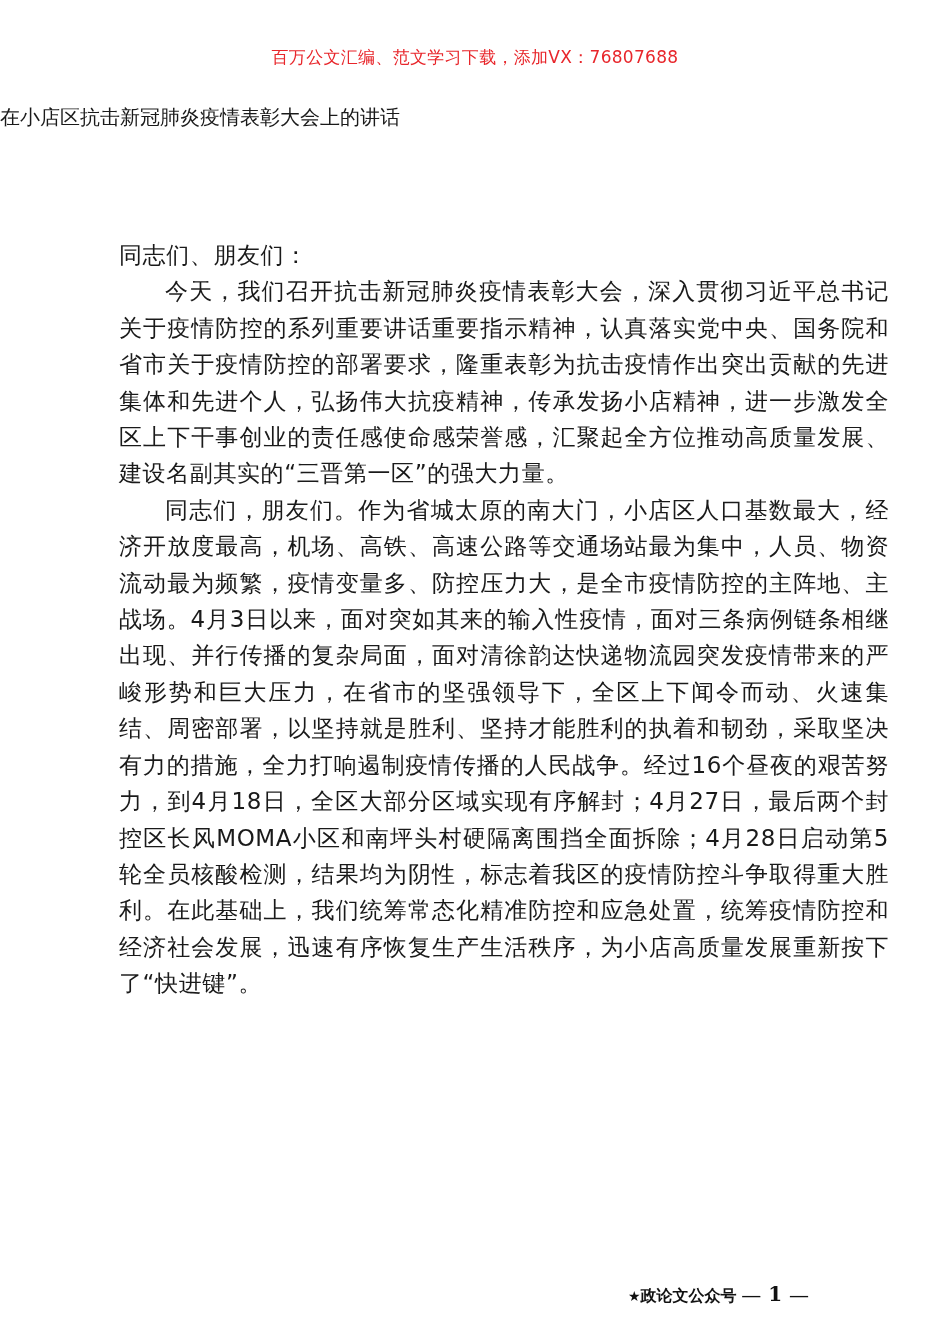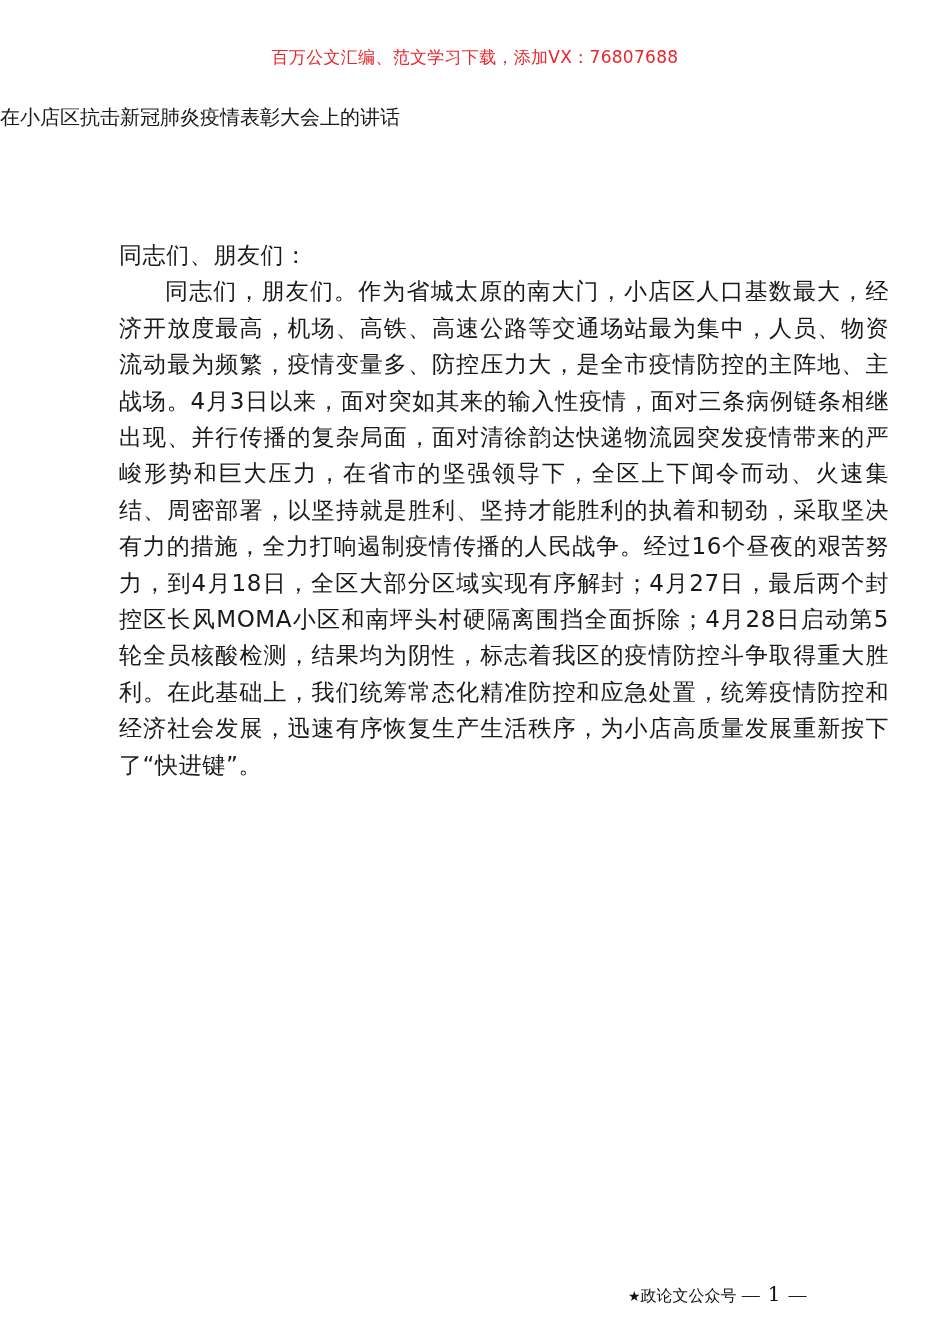"今天，我们召开抗击新冠肺炎疫情表彰大会，深入贯彻习近平总书记关于疫情防控的系列重" p.indent { html: none -> <p>今天，我们召开抗击新冠肺炎疫情表彰大会，深入贯彻习近平总书记关于疫情防控的系列重要讲话重要指示精神，认真落实党中央、国务院和省市关于疫情防控的部署要求，隆重表彰为抗击疫情作出突出贡献的先进集体和先进个人，弘扬伟大抗疫精神，传承发扬小店精神，进一步激发全区上下干事创业的责任感使命感荣誉感，汇聚起全方位推动高质量发展、建设名副其实的“三晋第一区”的强大力量。</p> }
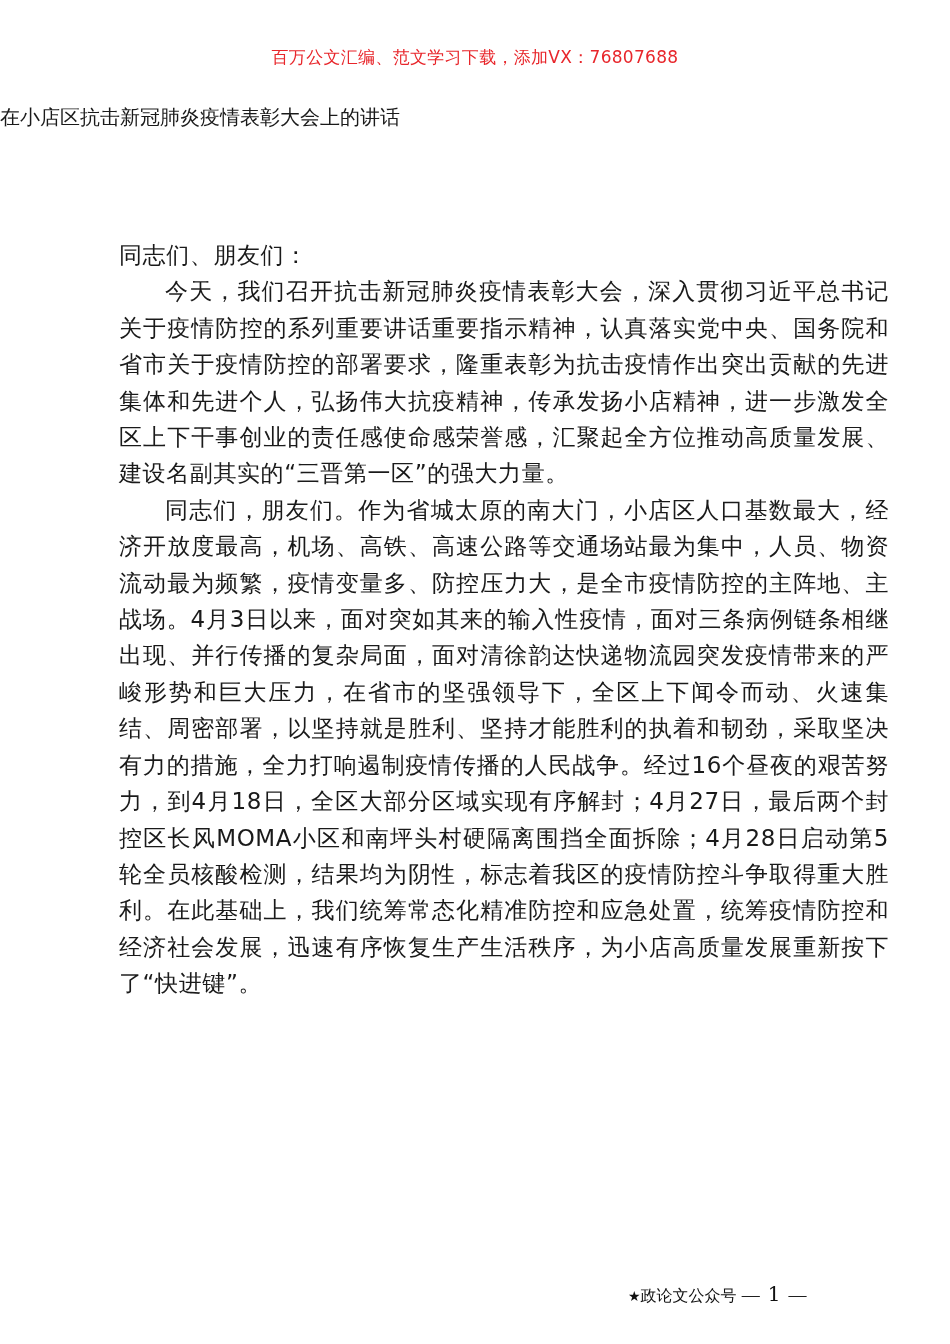"★政论文公众号 — 1 —" .footer { font-weight: none -> bold }
